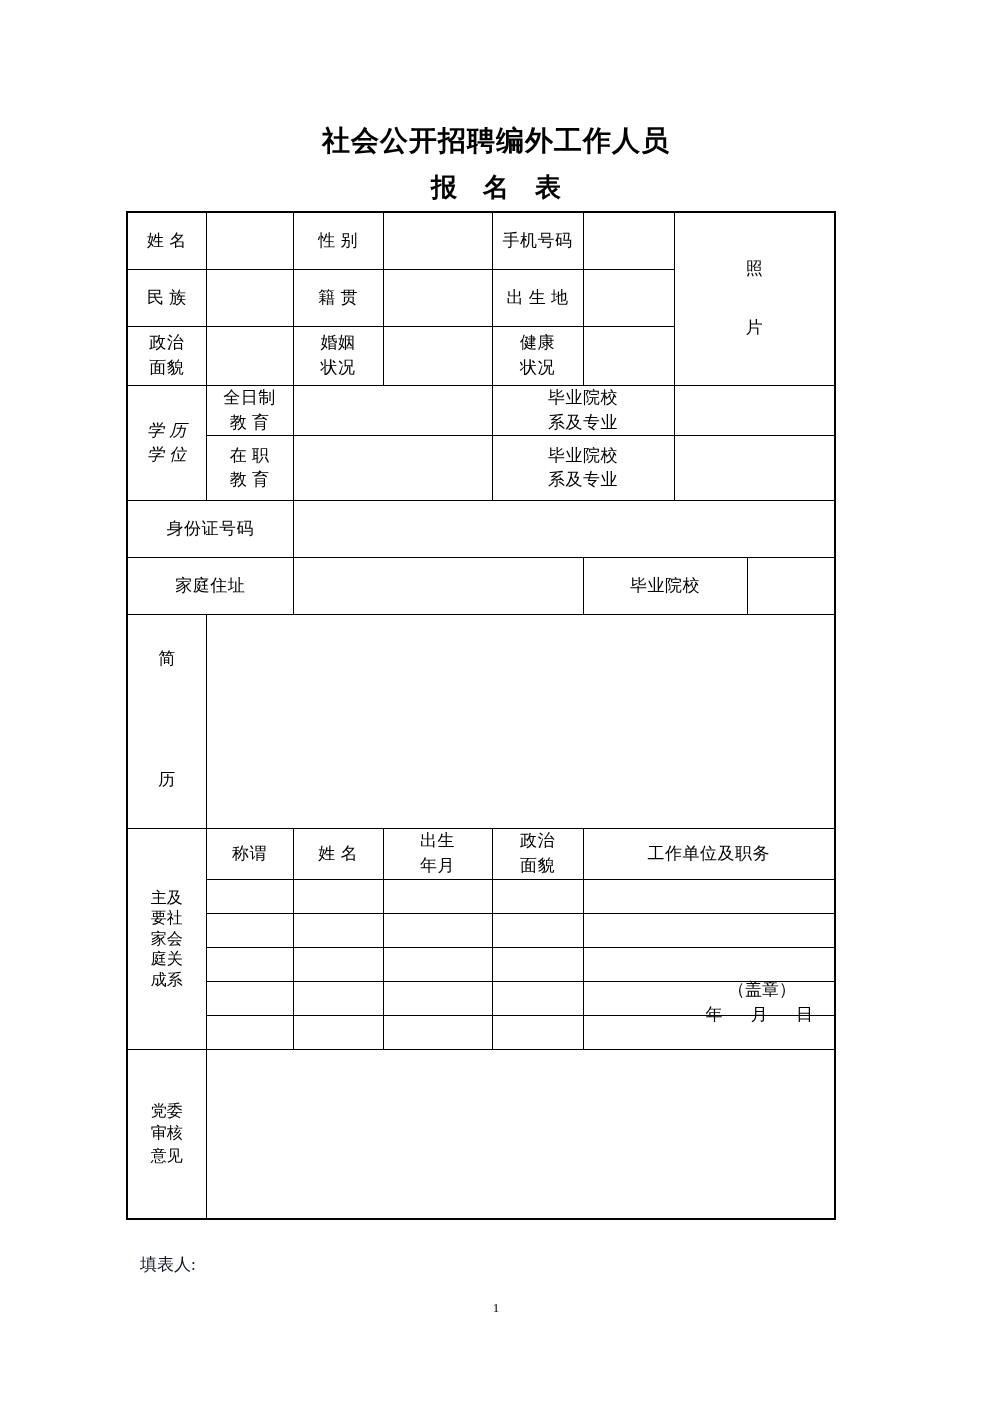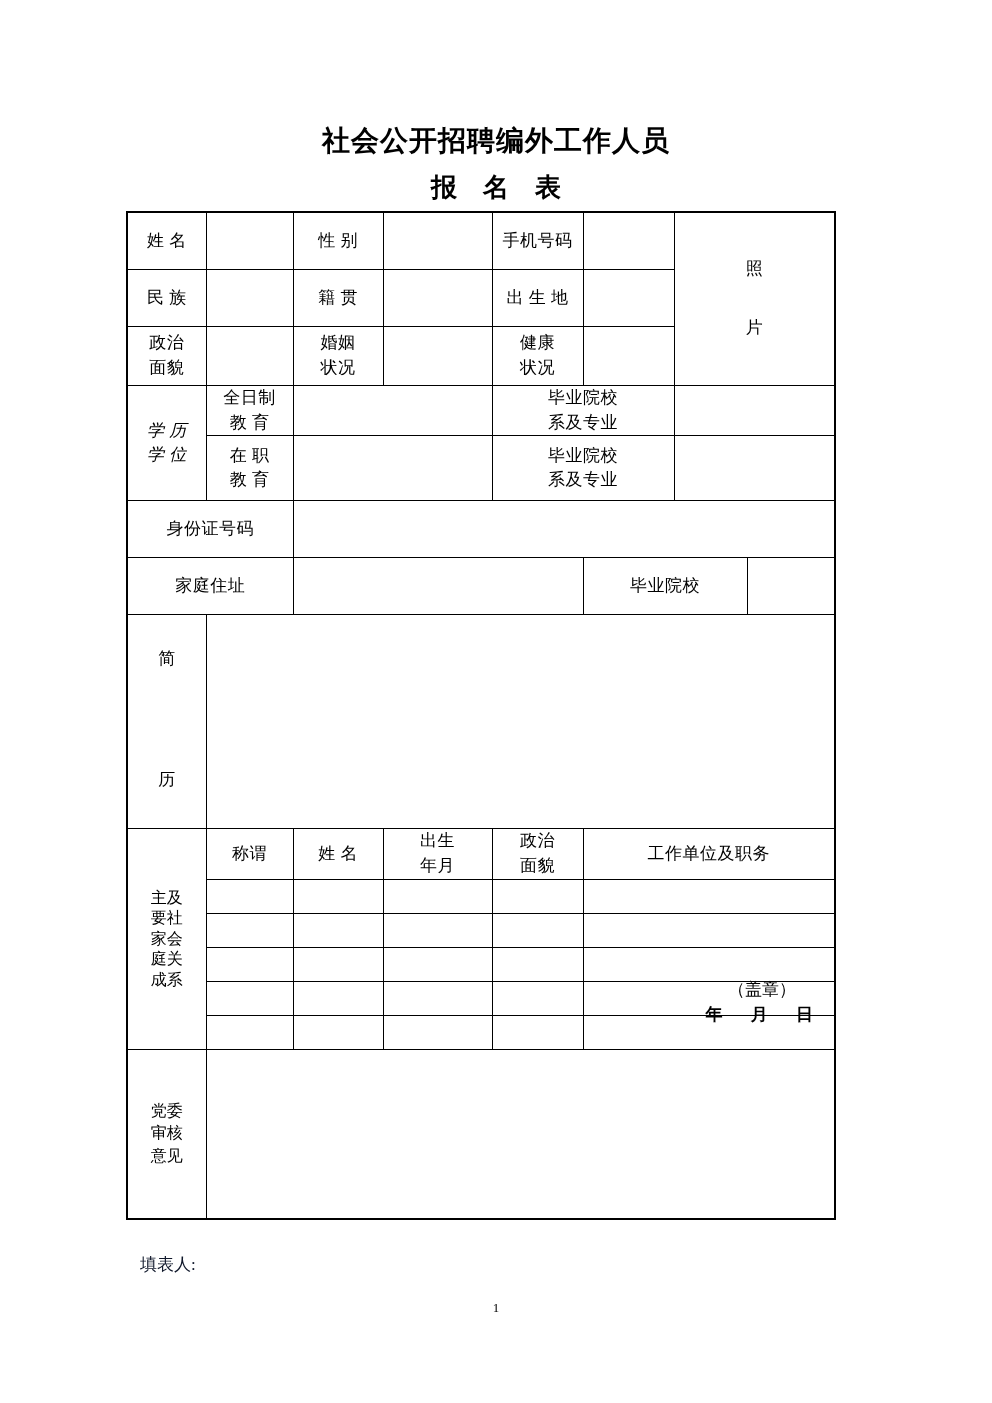"年 月 日" .sign-date { font-weight: bold -> none }
